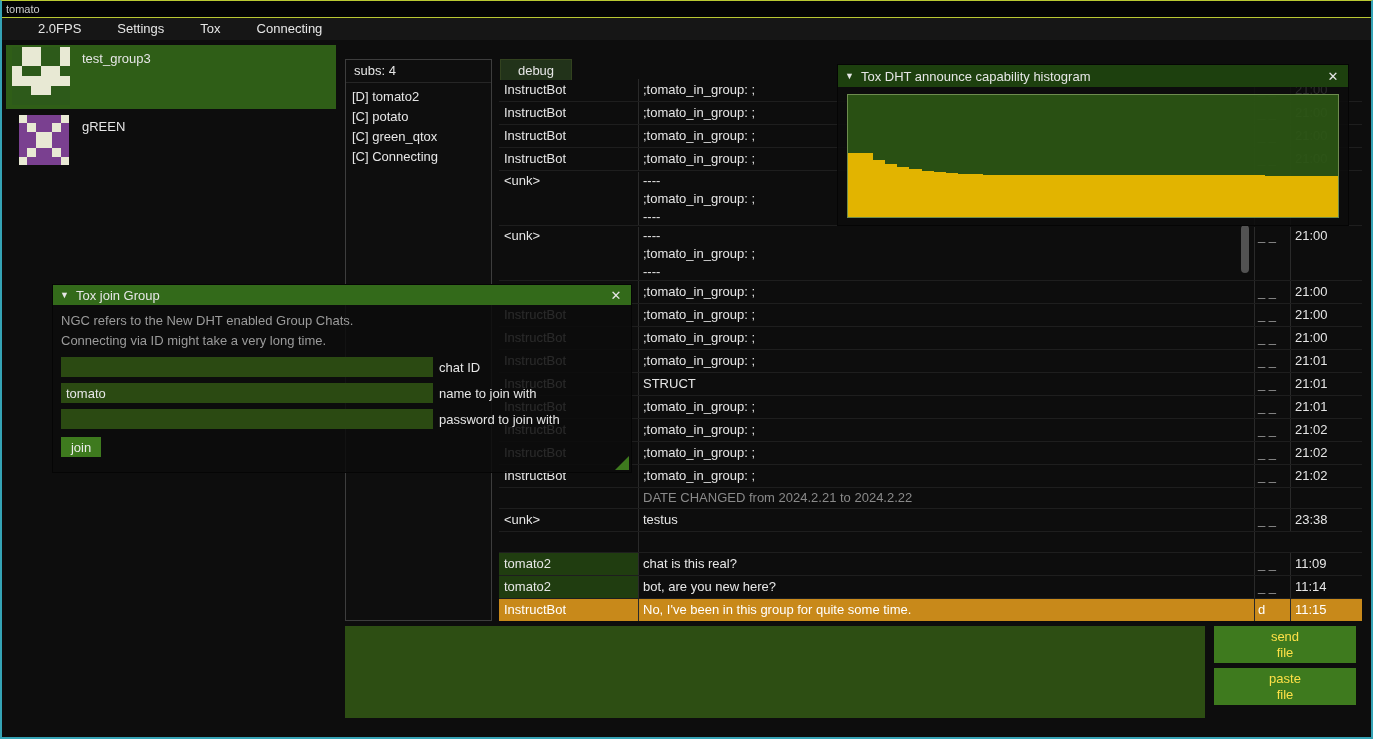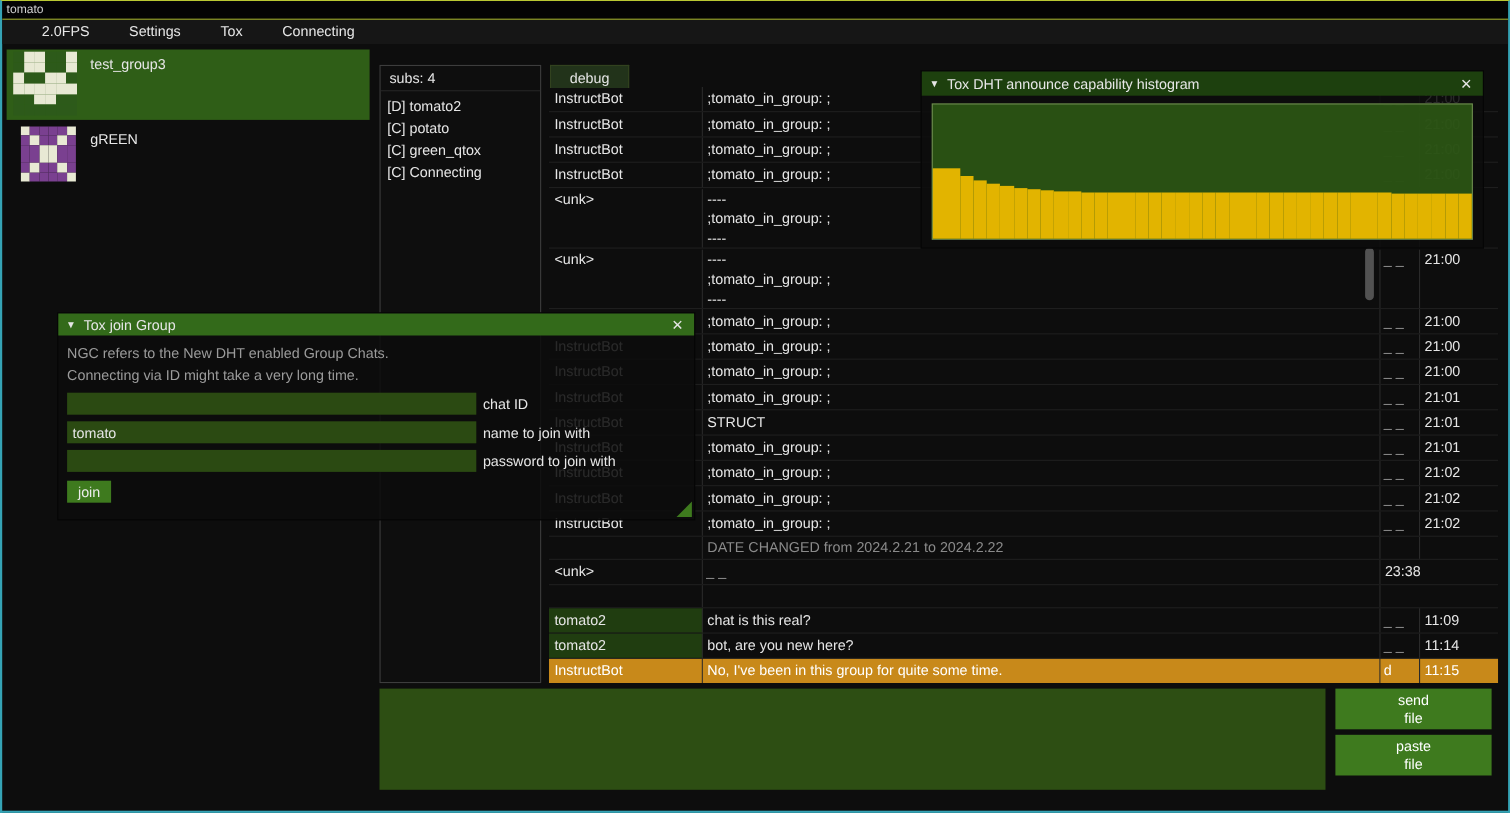"testus" div.cell { html: none -> <div> <div>testus</div> </div> }
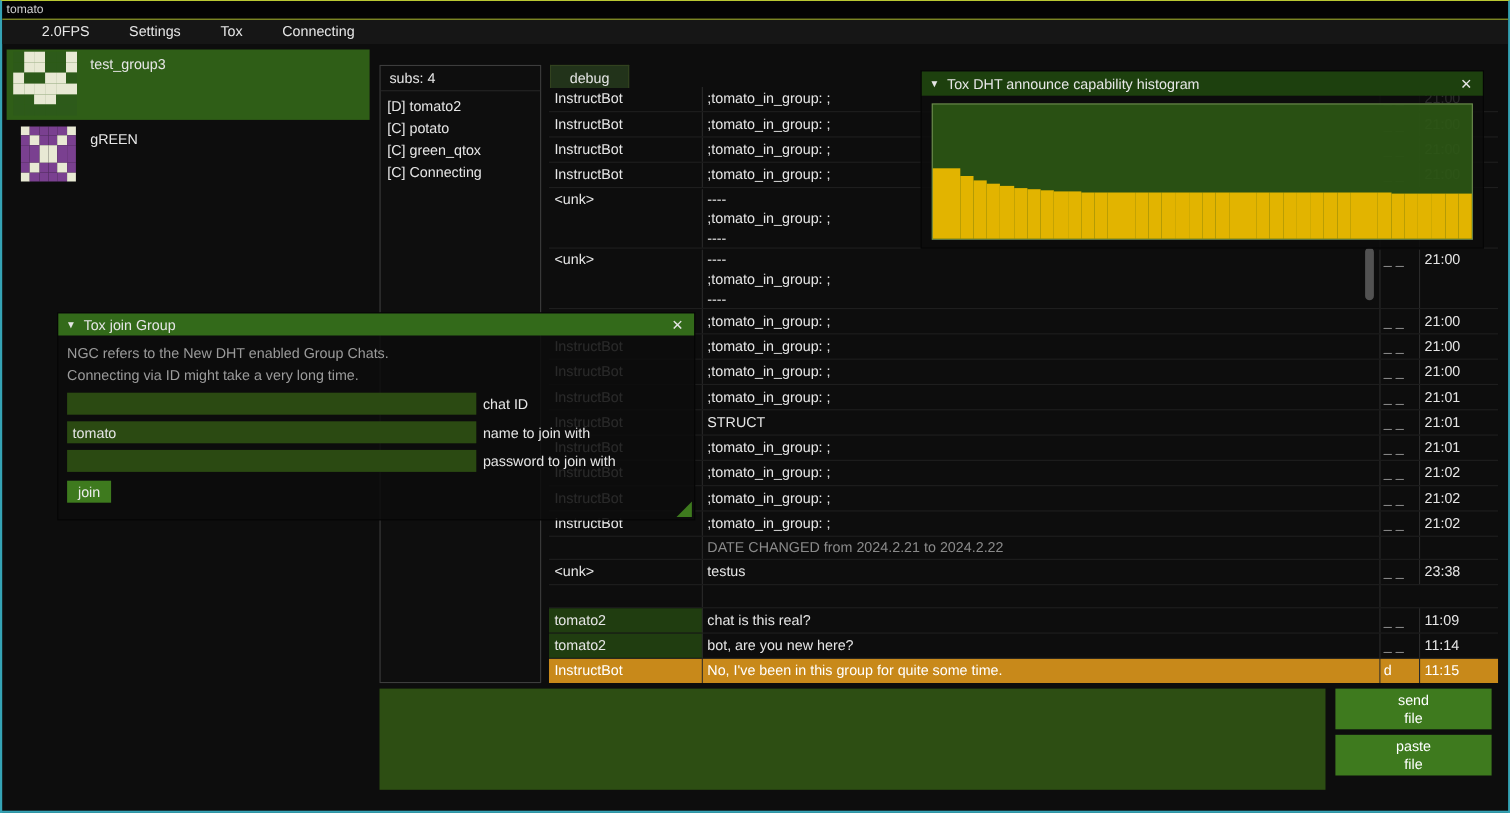"send" .file-btn { color: #ffffff -> #fde047 }
